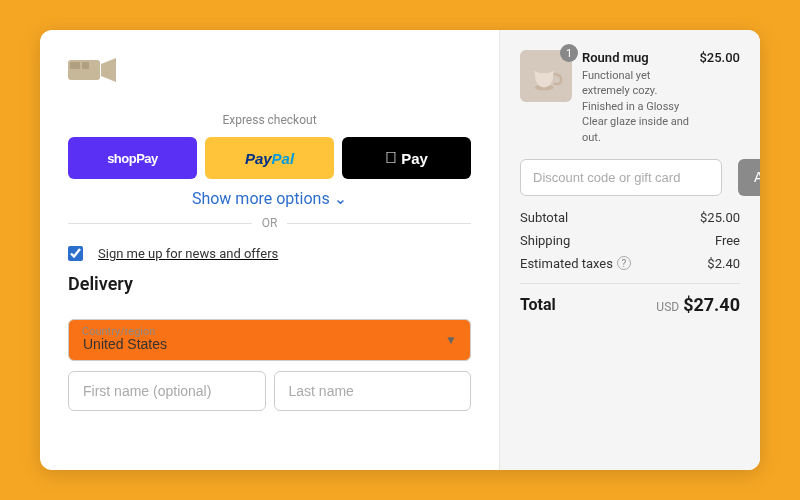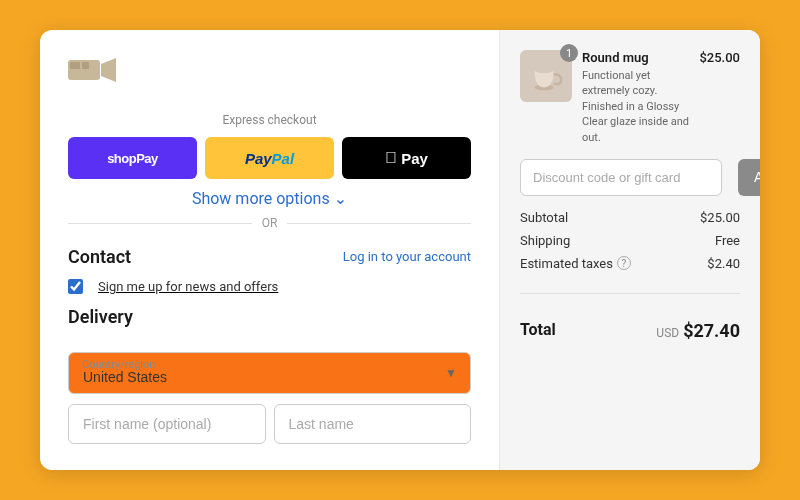"Contact" div.section-header { html: <div> <span>Contact</span> <a>Log in to your account</a> </div> -> none }
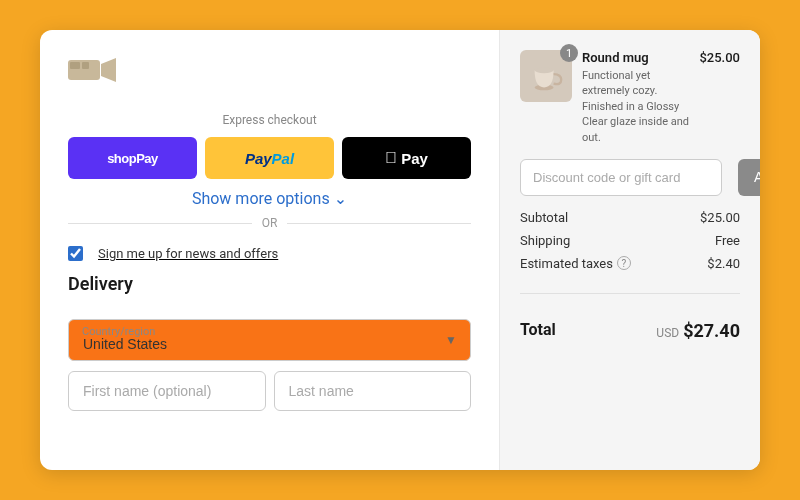"Total" .summary-row.total { align-items: none -> center; margin-top: 14px -> 4px; padding-top: 26px -> 10px }
